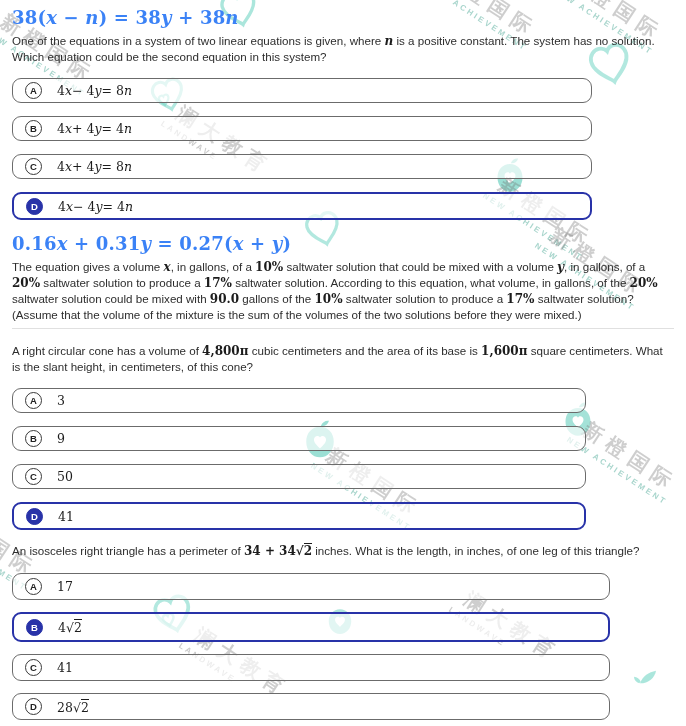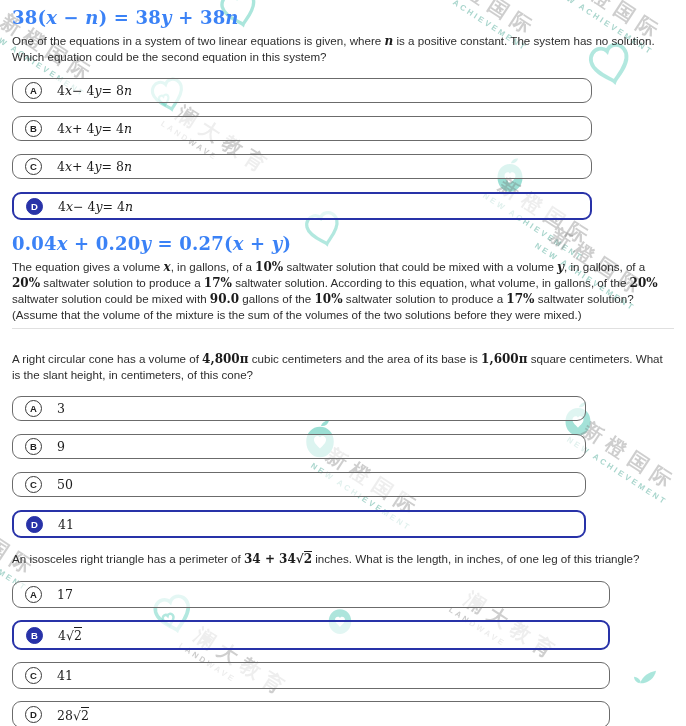"0.04" span { text: 0.04 -> 0.16 }
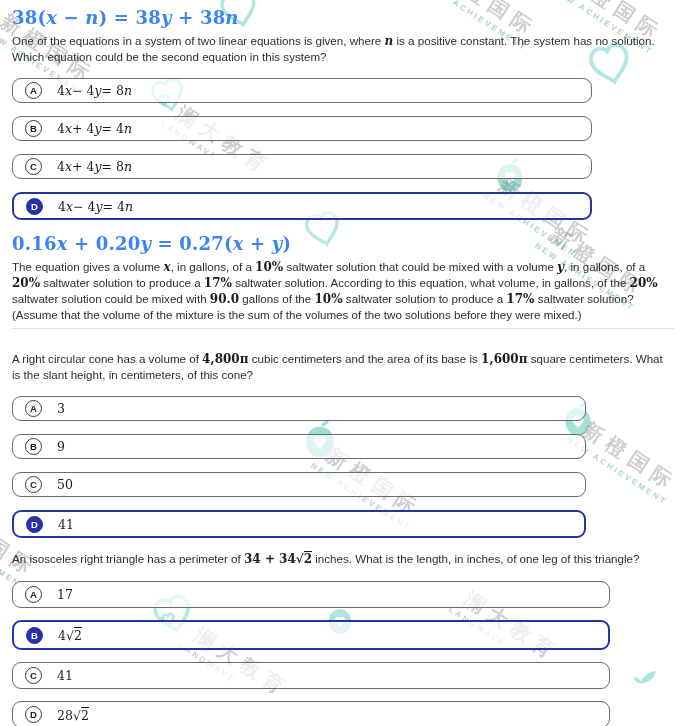"+ 0.20" span { text: 0.20 -> 0.31 }
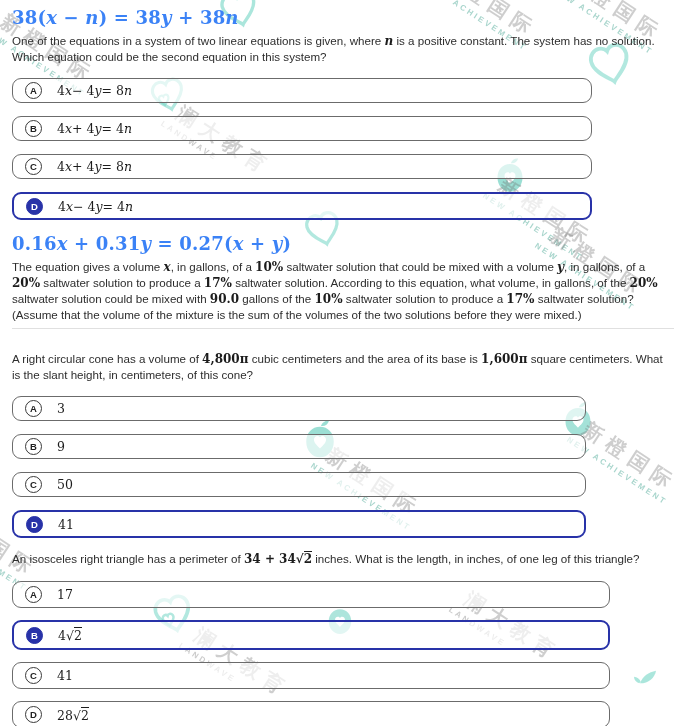"A right circular cone has" div.prompt { margin-top: 22px -> 14px }
